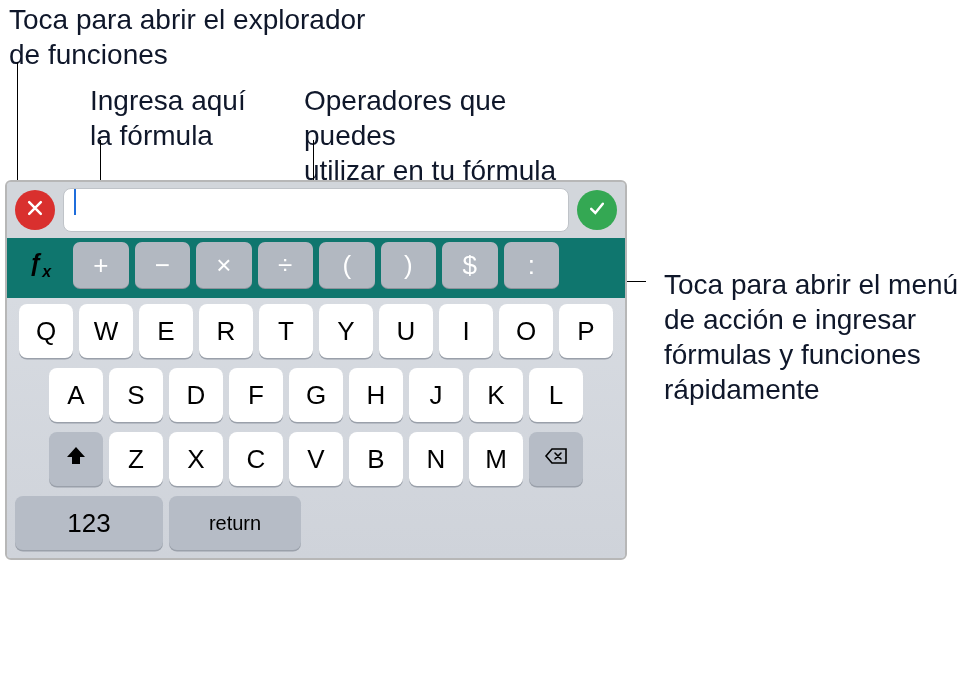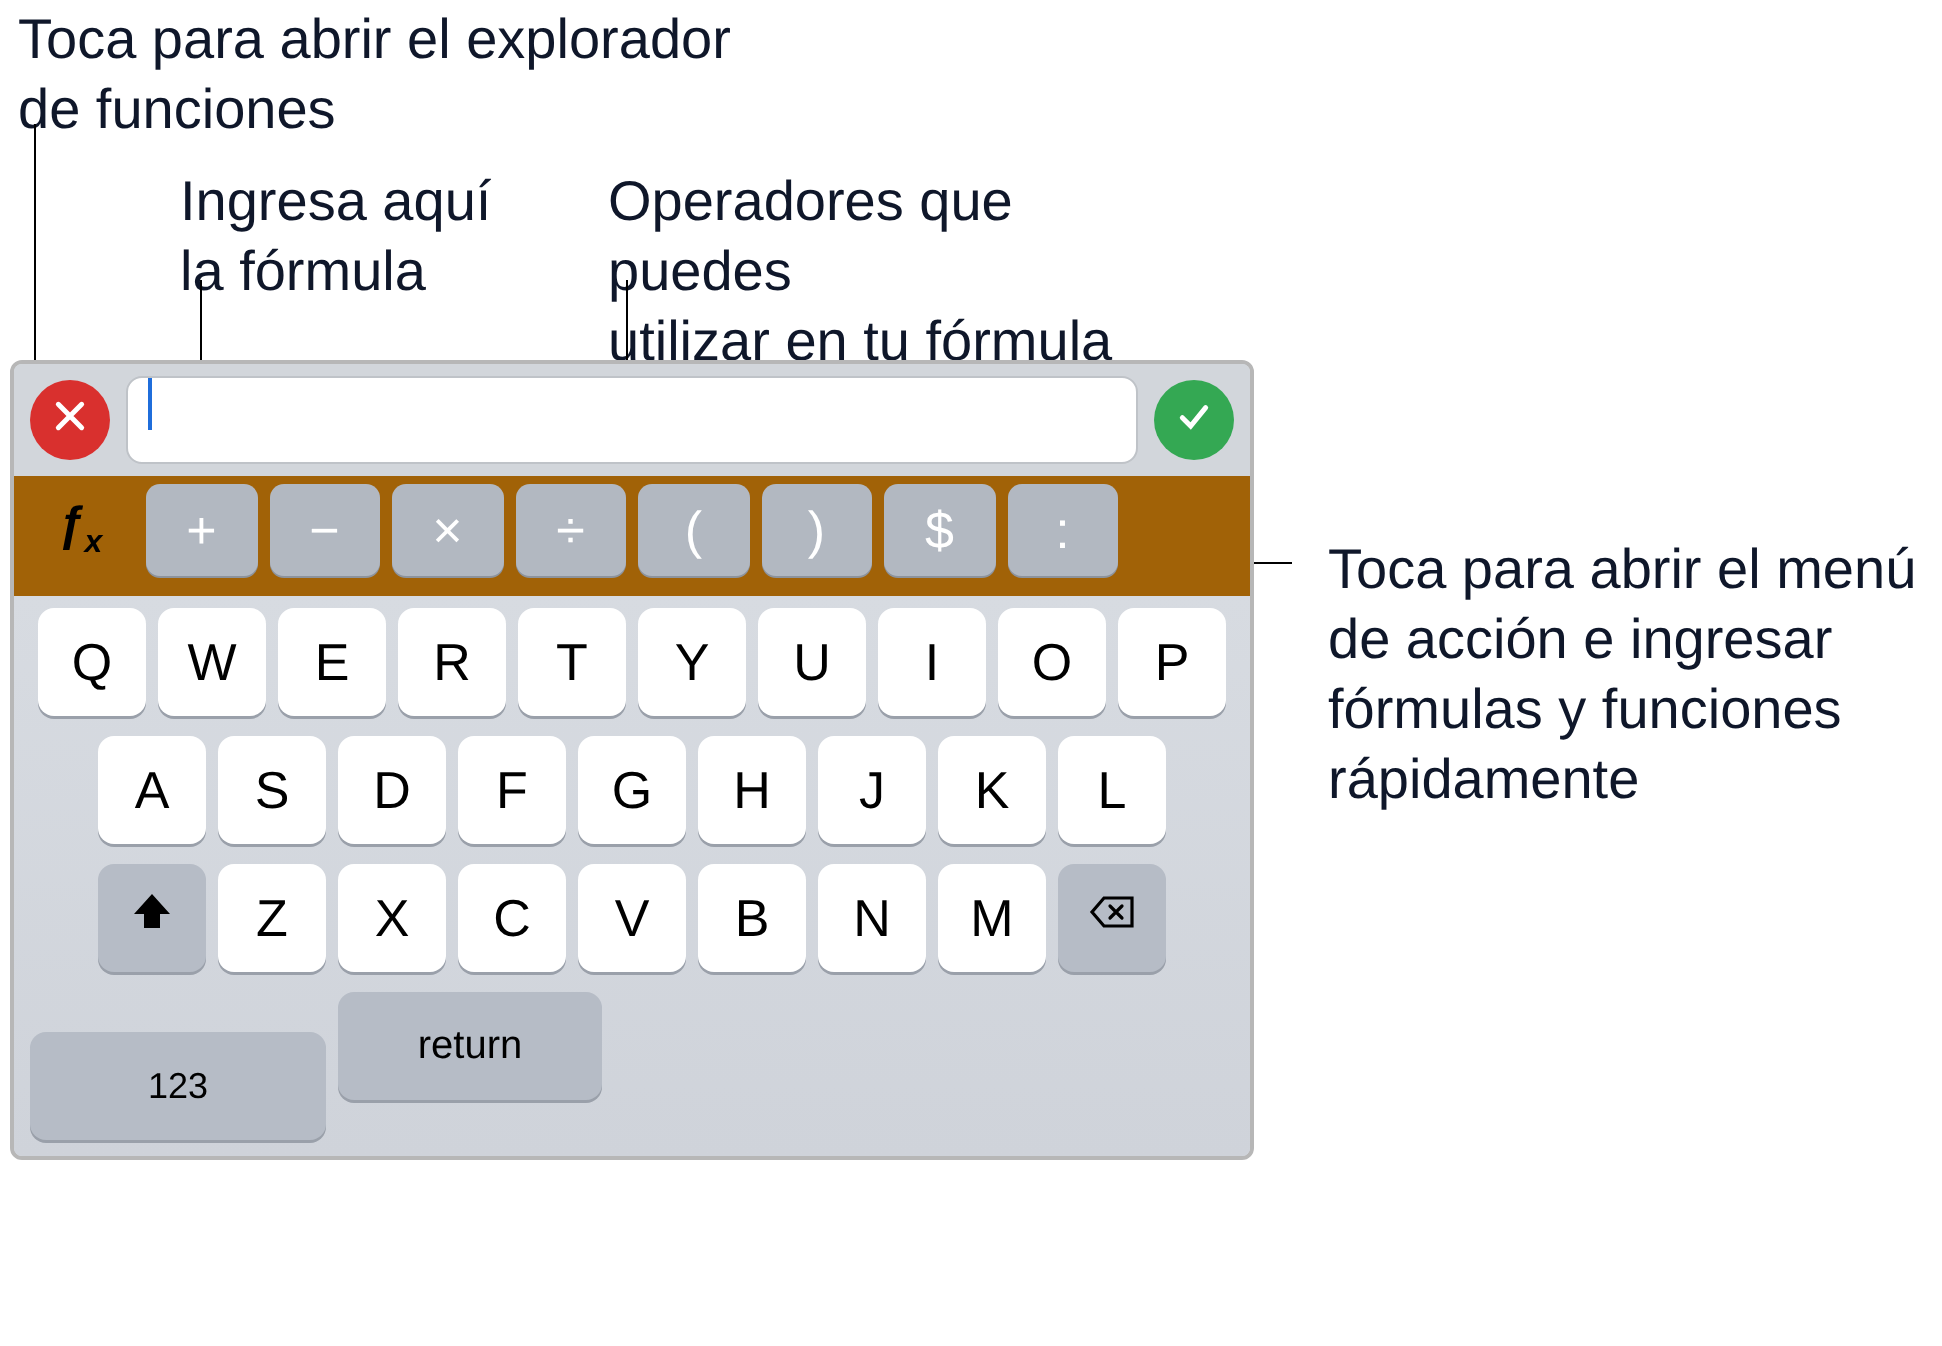"ƒx" .op-row { background: #a16207 -> #0f766e }
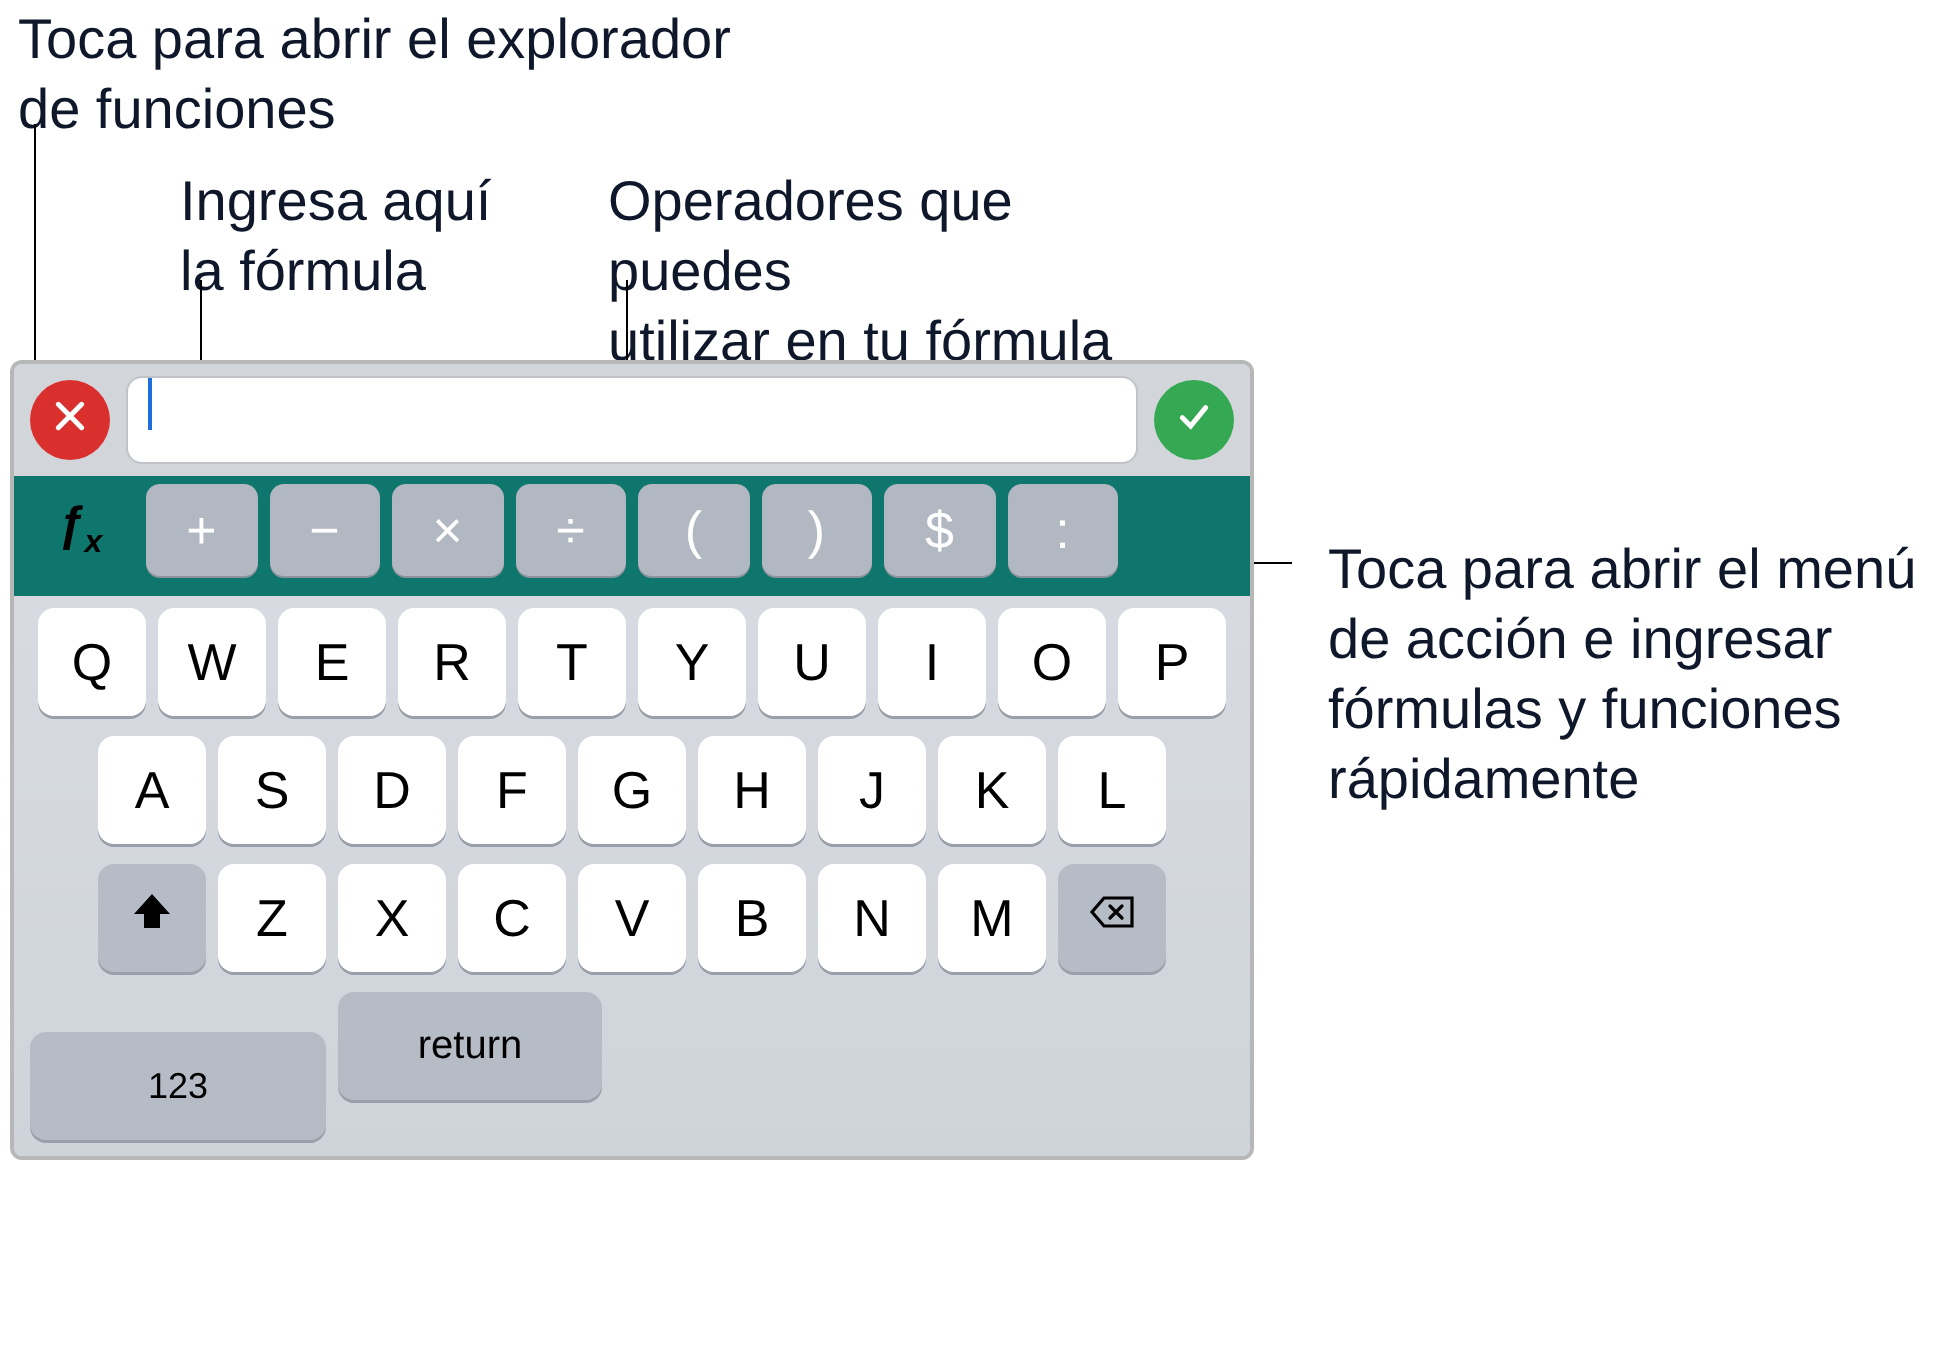"123" .key.wide1 { font-size: 18px -> 26px; margin-top: 20px -> none }
